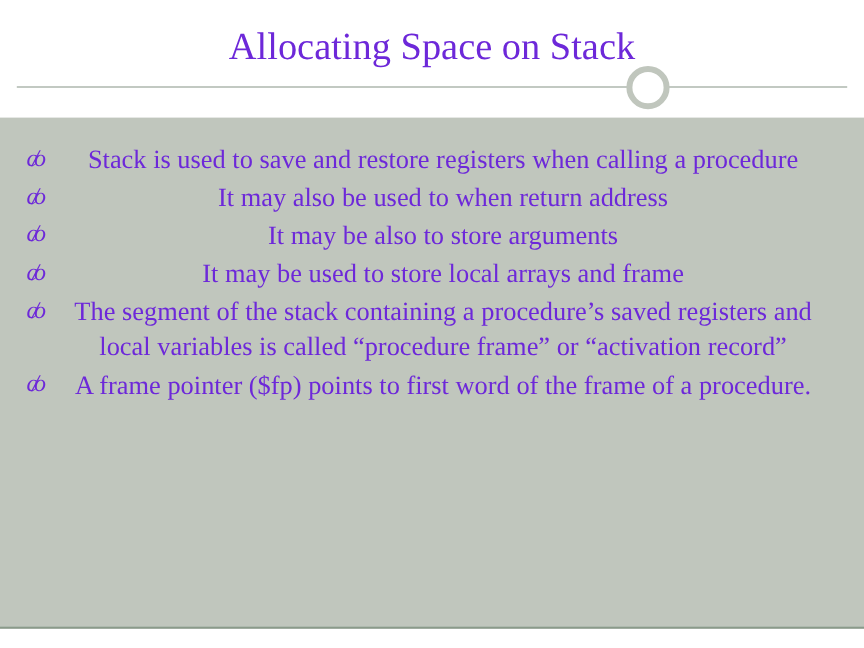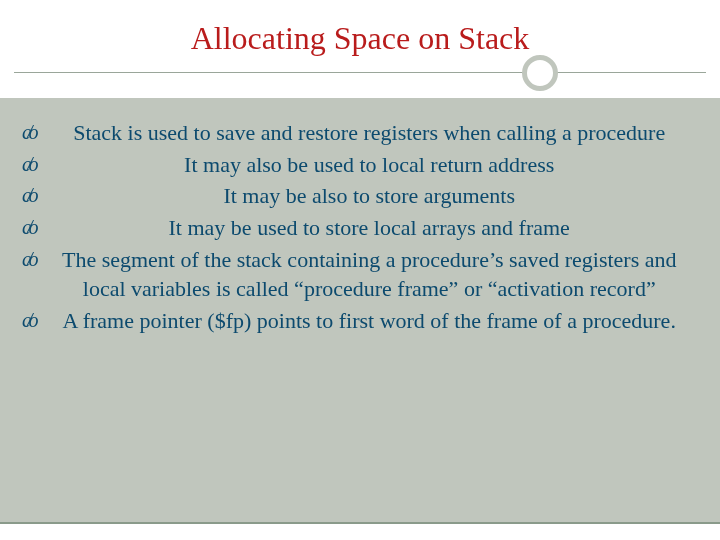"Allocating Space on Stack" .title { color: #b91c1c -> #6d28d9 }
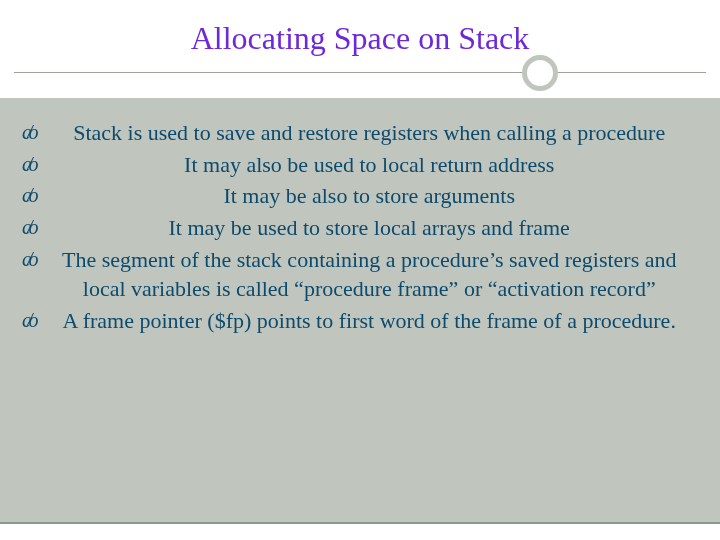"c/o" .content { color: #0c4a6e -> #6d28d9 }
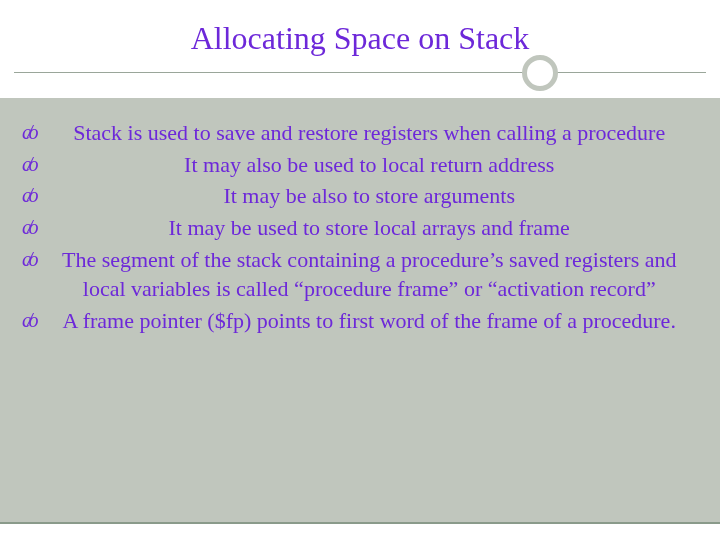"It may also be used" span.bullet-text { text: local -> when }
